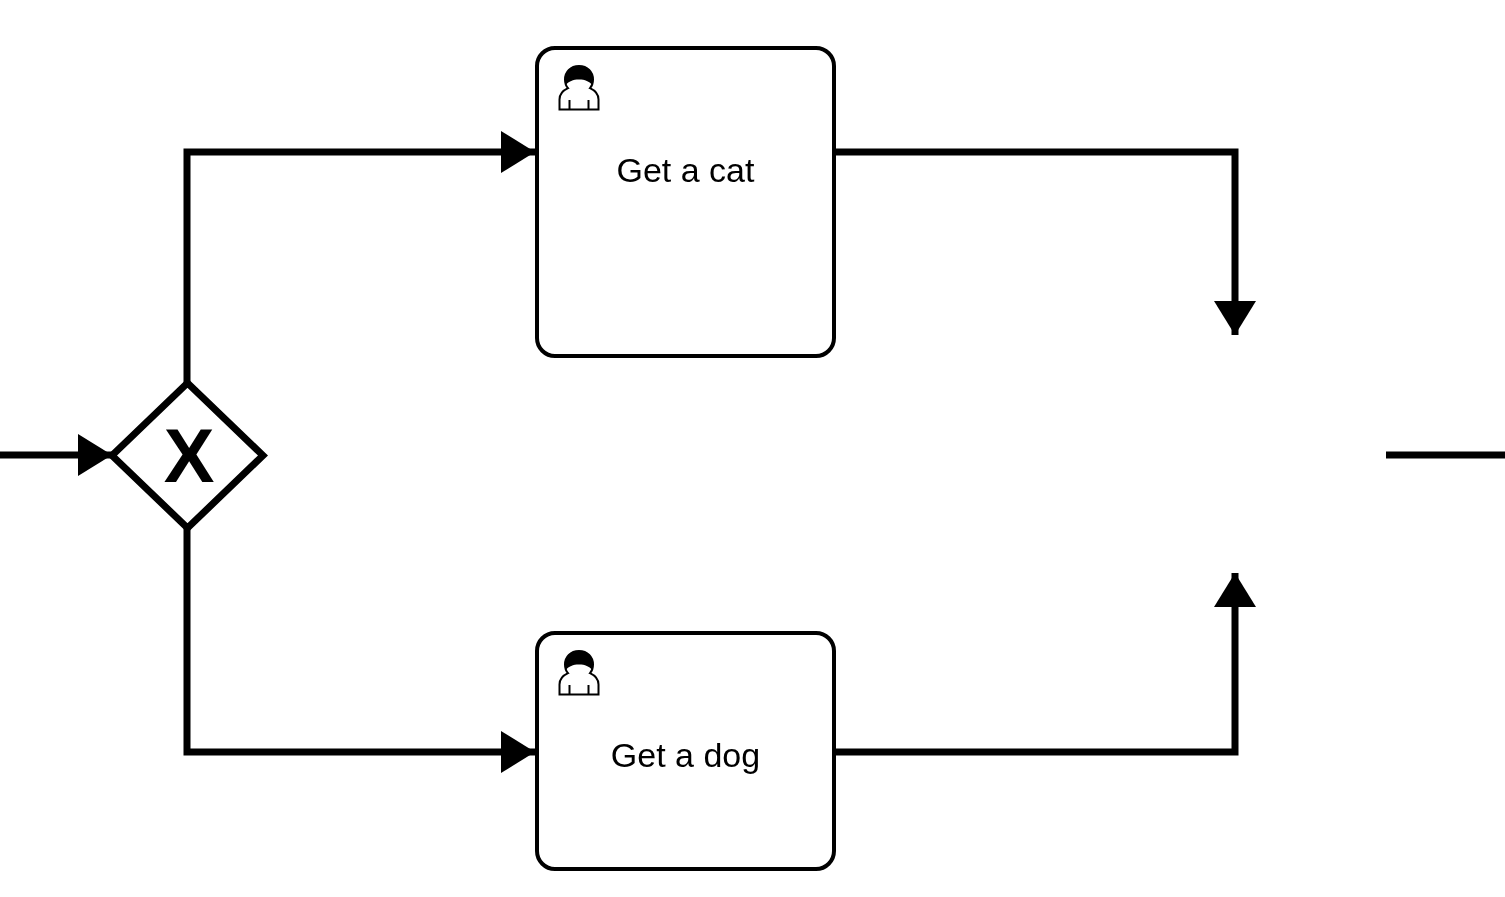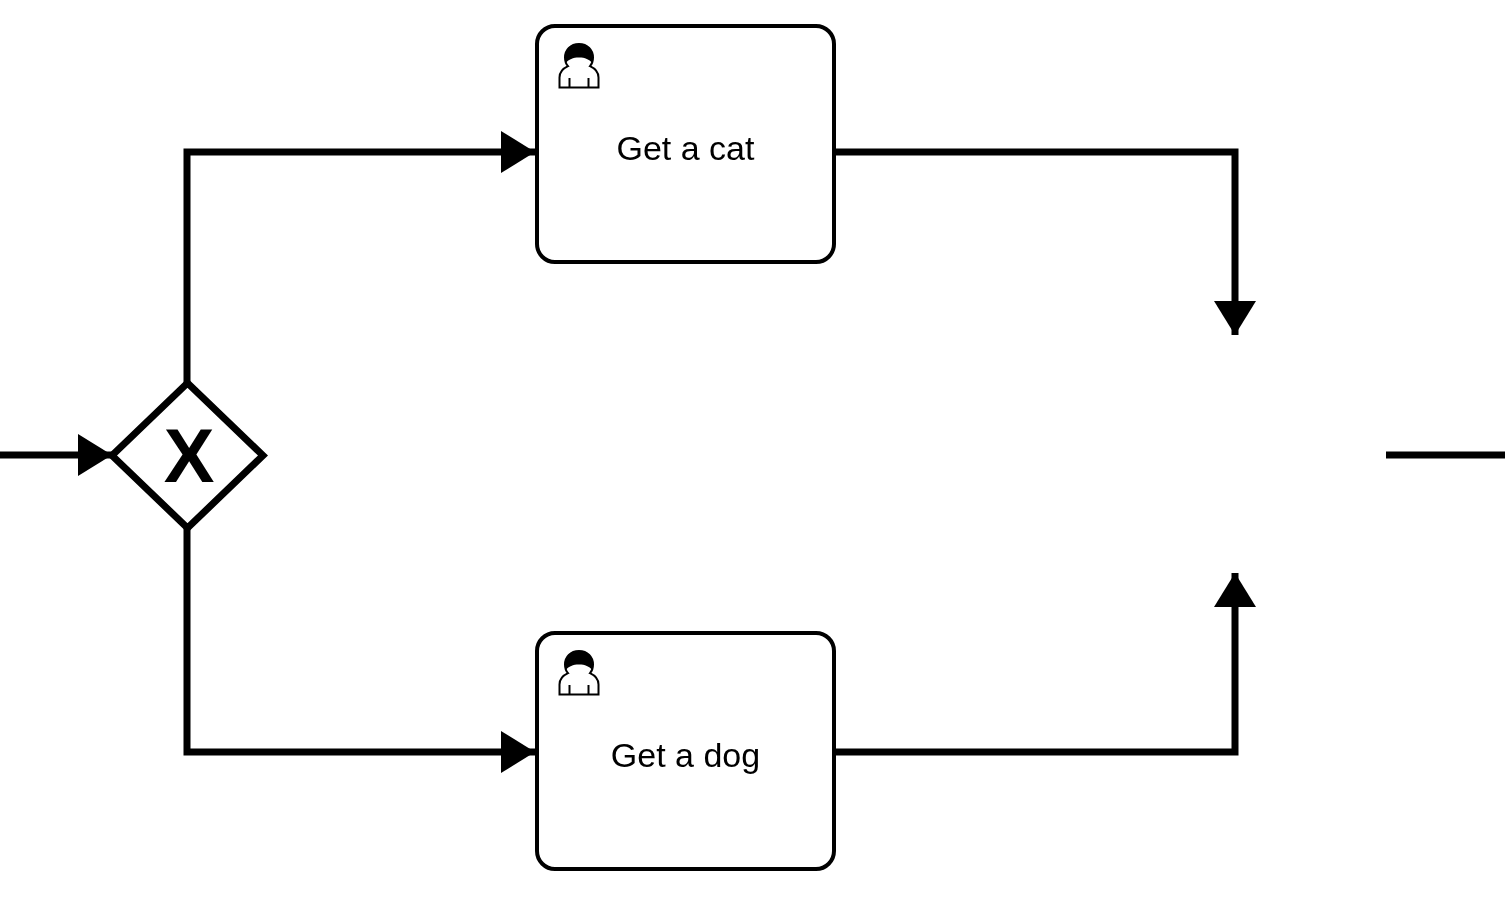"Get a cat" div.task-box { height: 240px -> 312px; top: 24px -> 46px }
